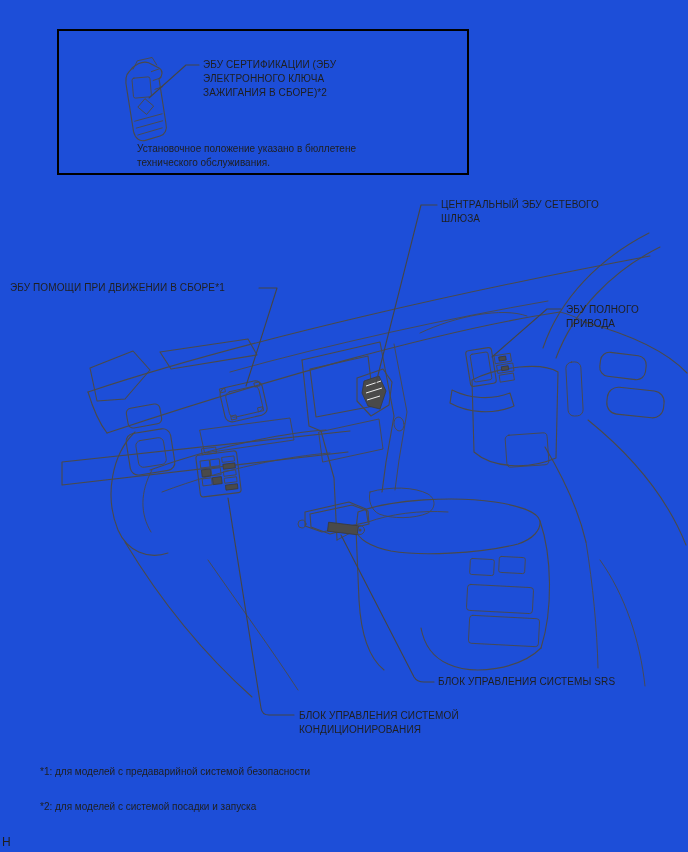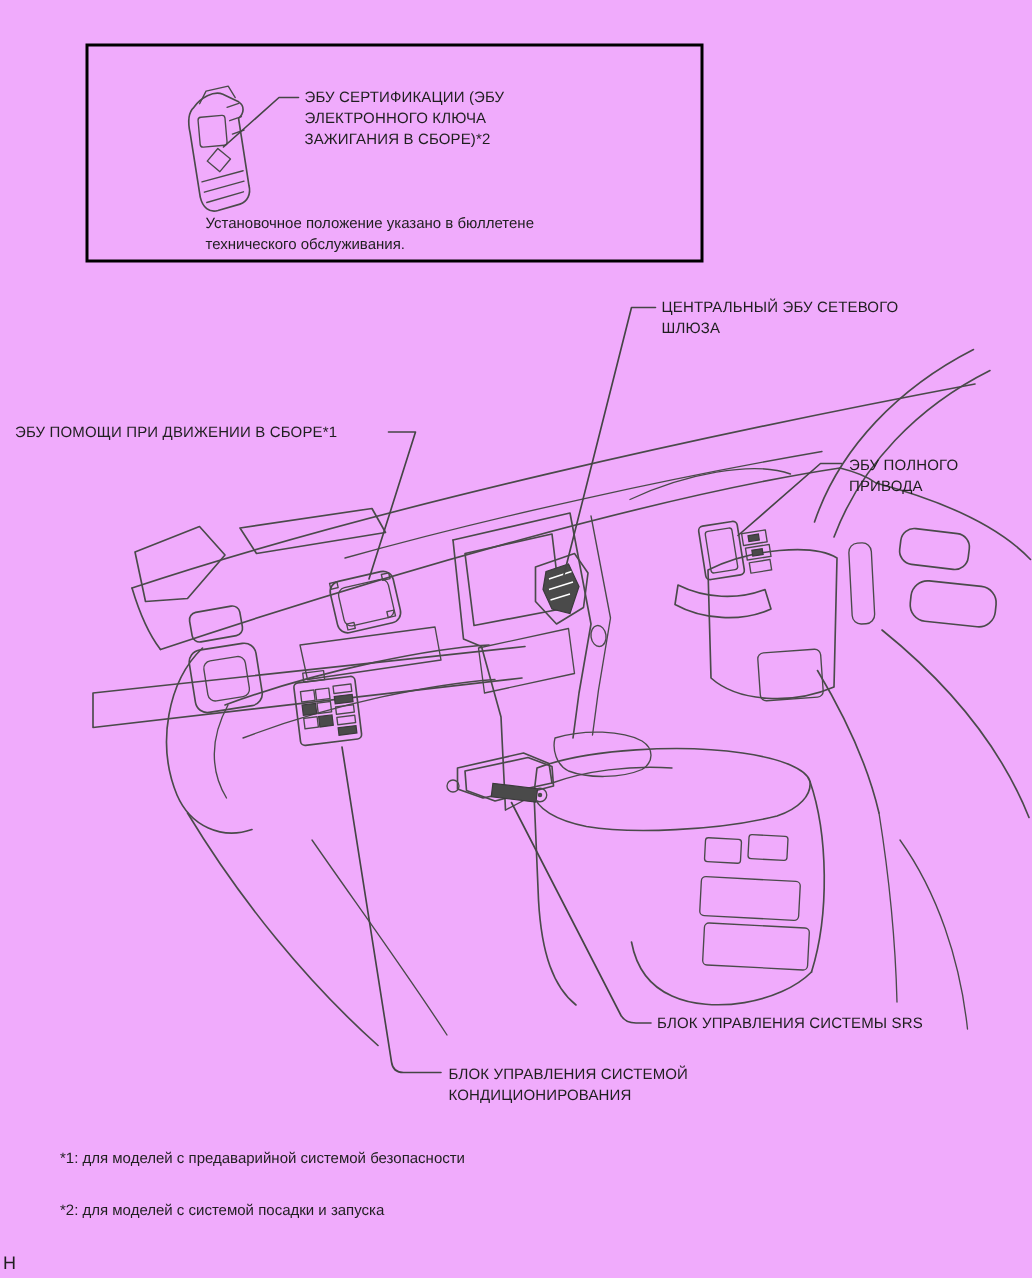"ЭБУ СЕРТИФИКАЦИИ (ЭБУ" .page { background: #f0abfc -> #1d4ed8 }
